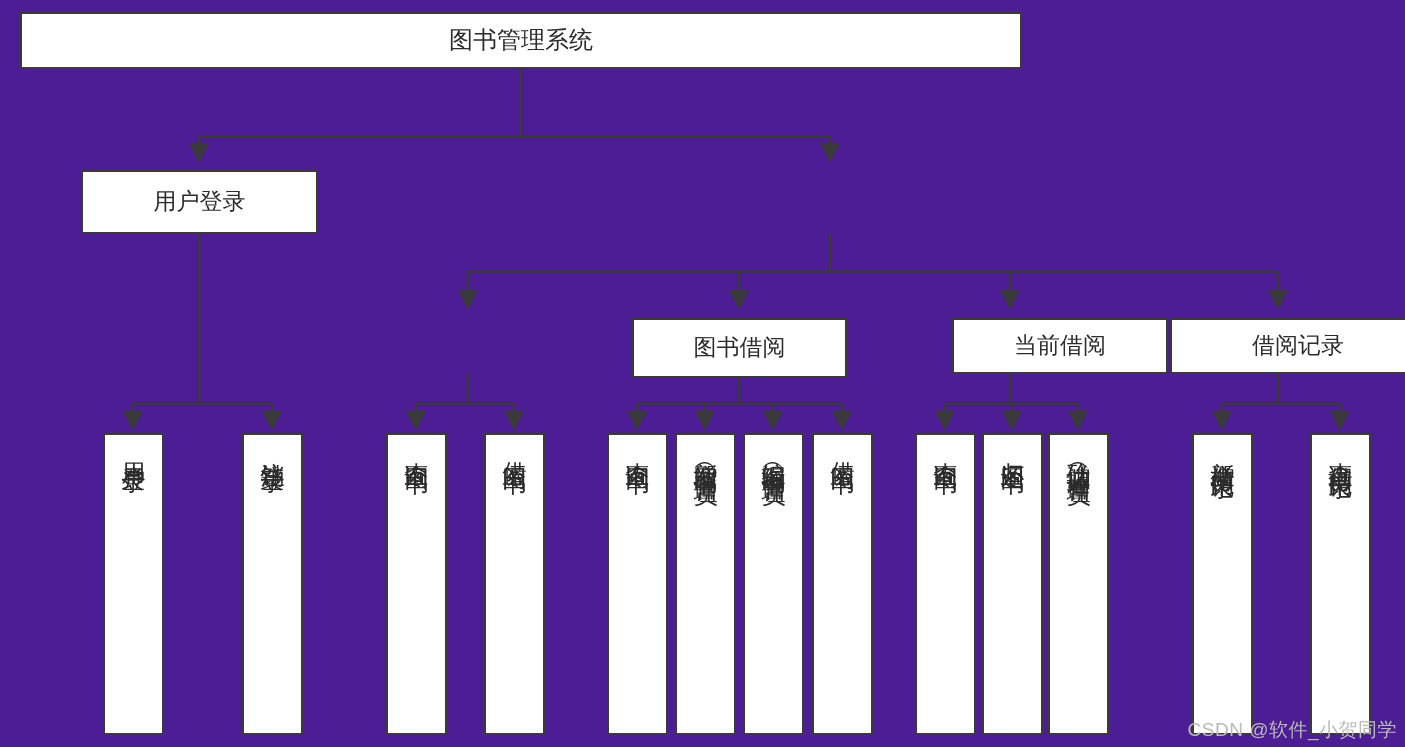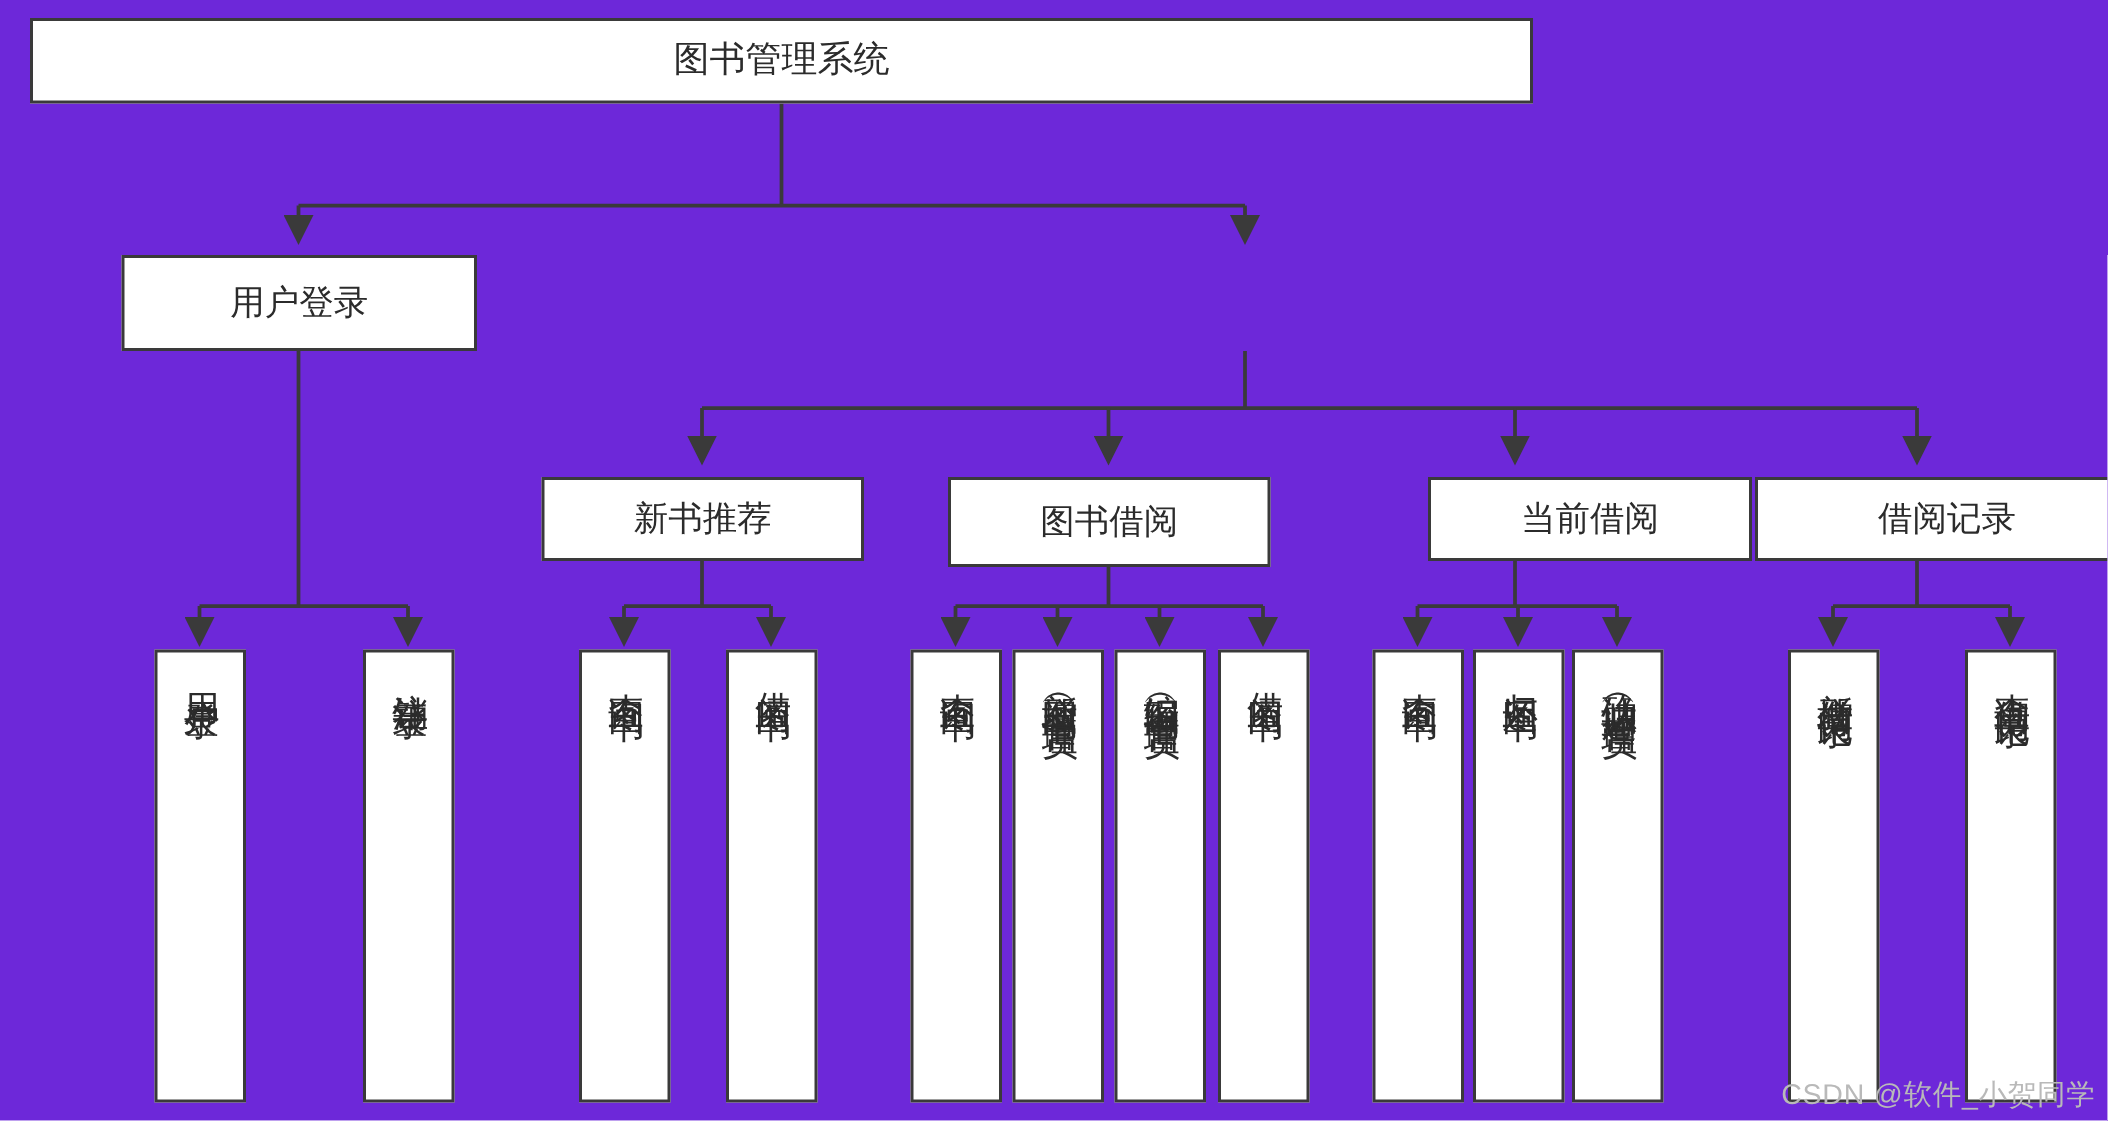"图书管理系统" #canvas { background: #6d28d9 -> #4c1d95 }
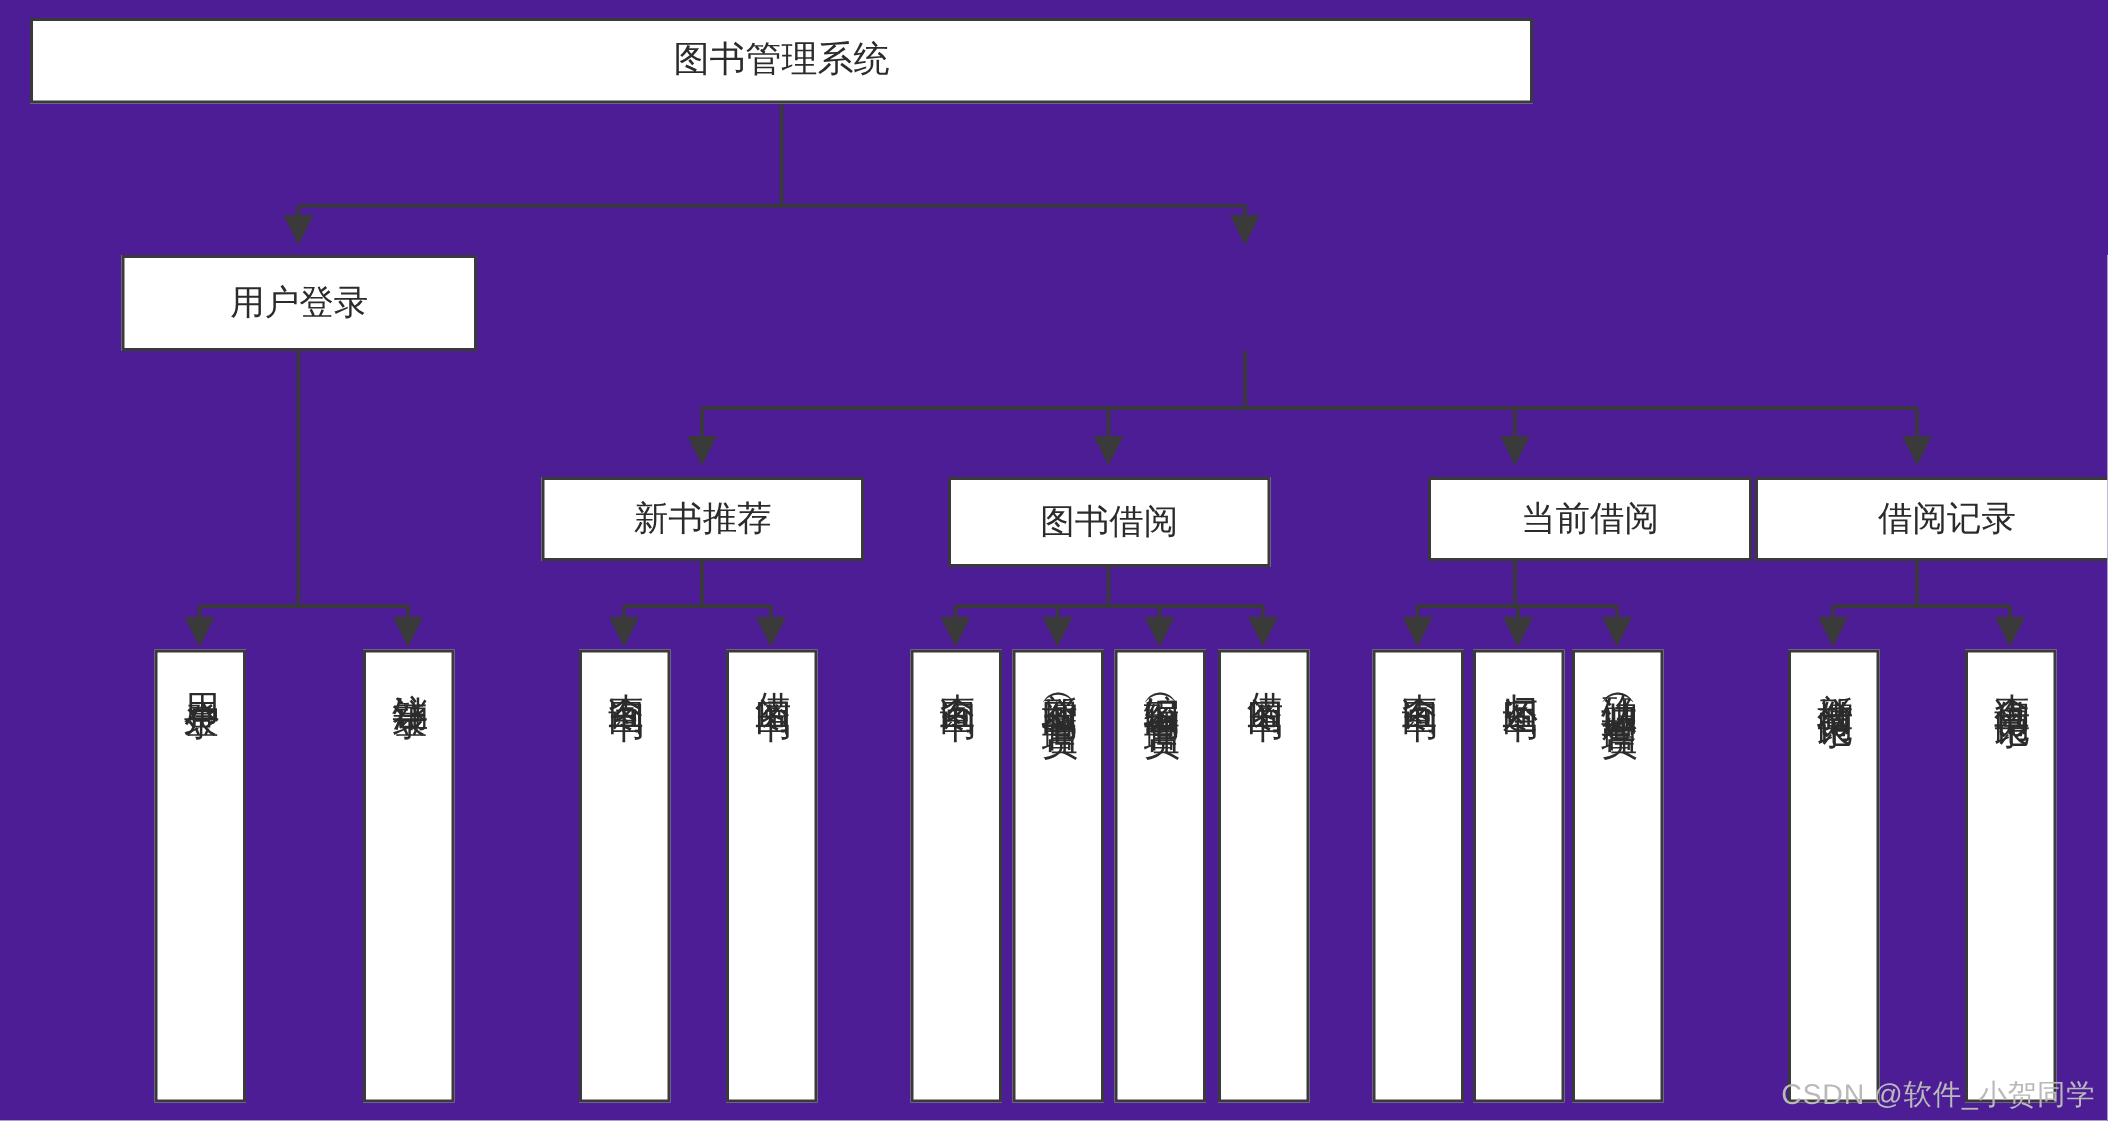"新书推荐" div.node { html: <div> <span>新书推荐</span> </div> -> none }
